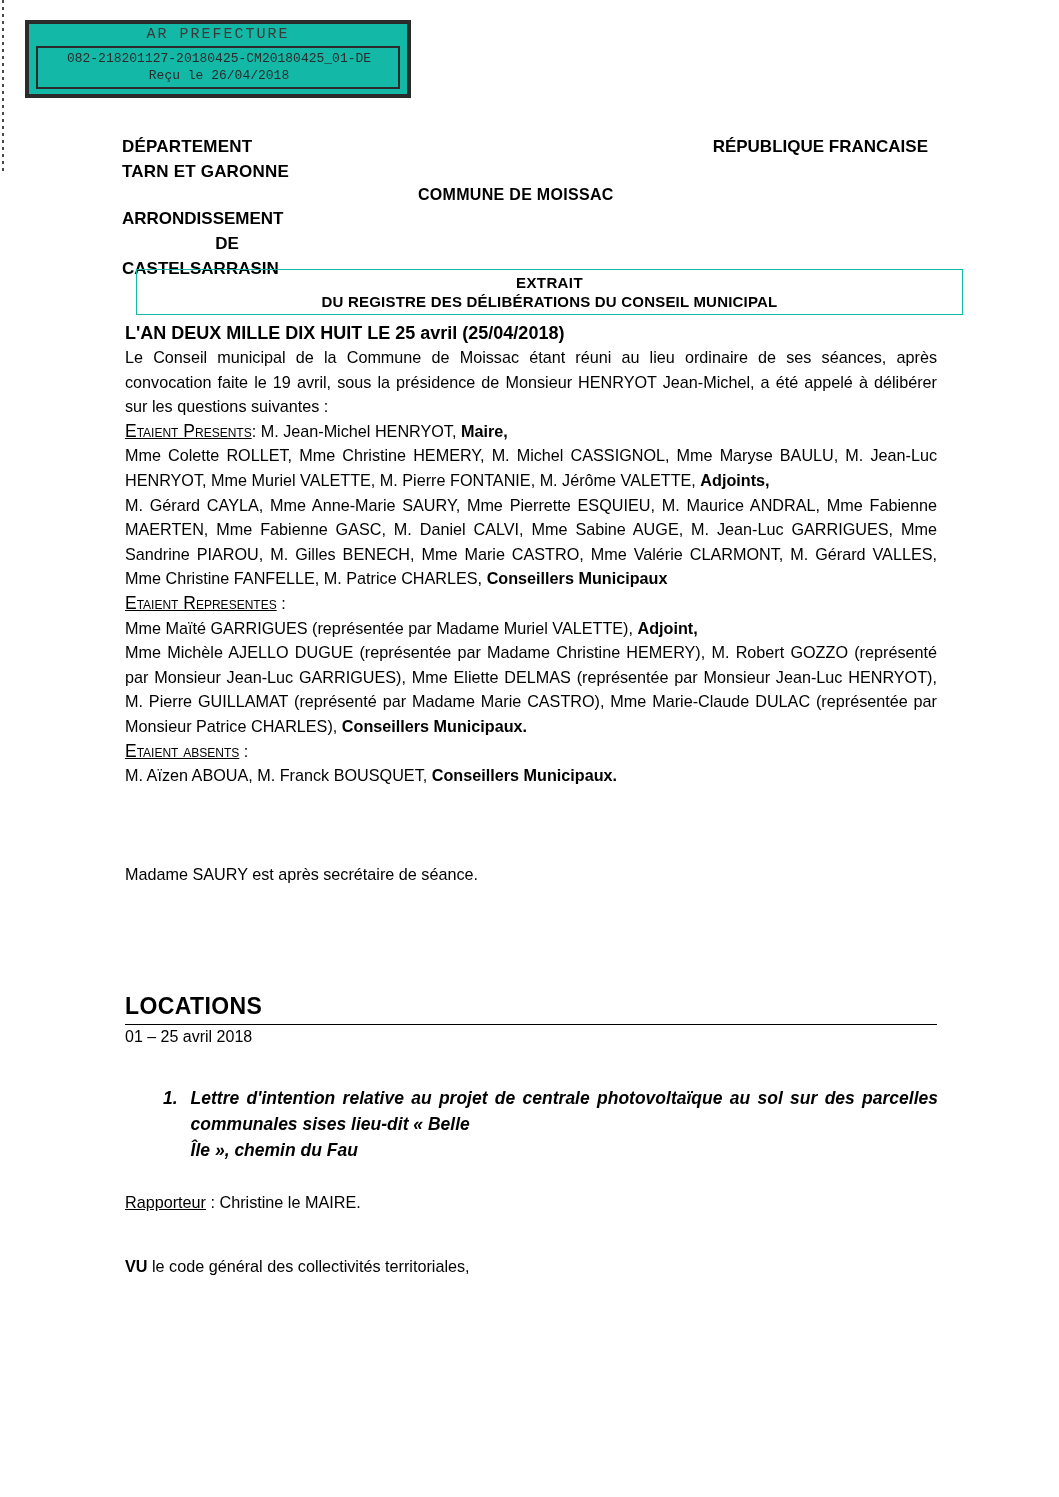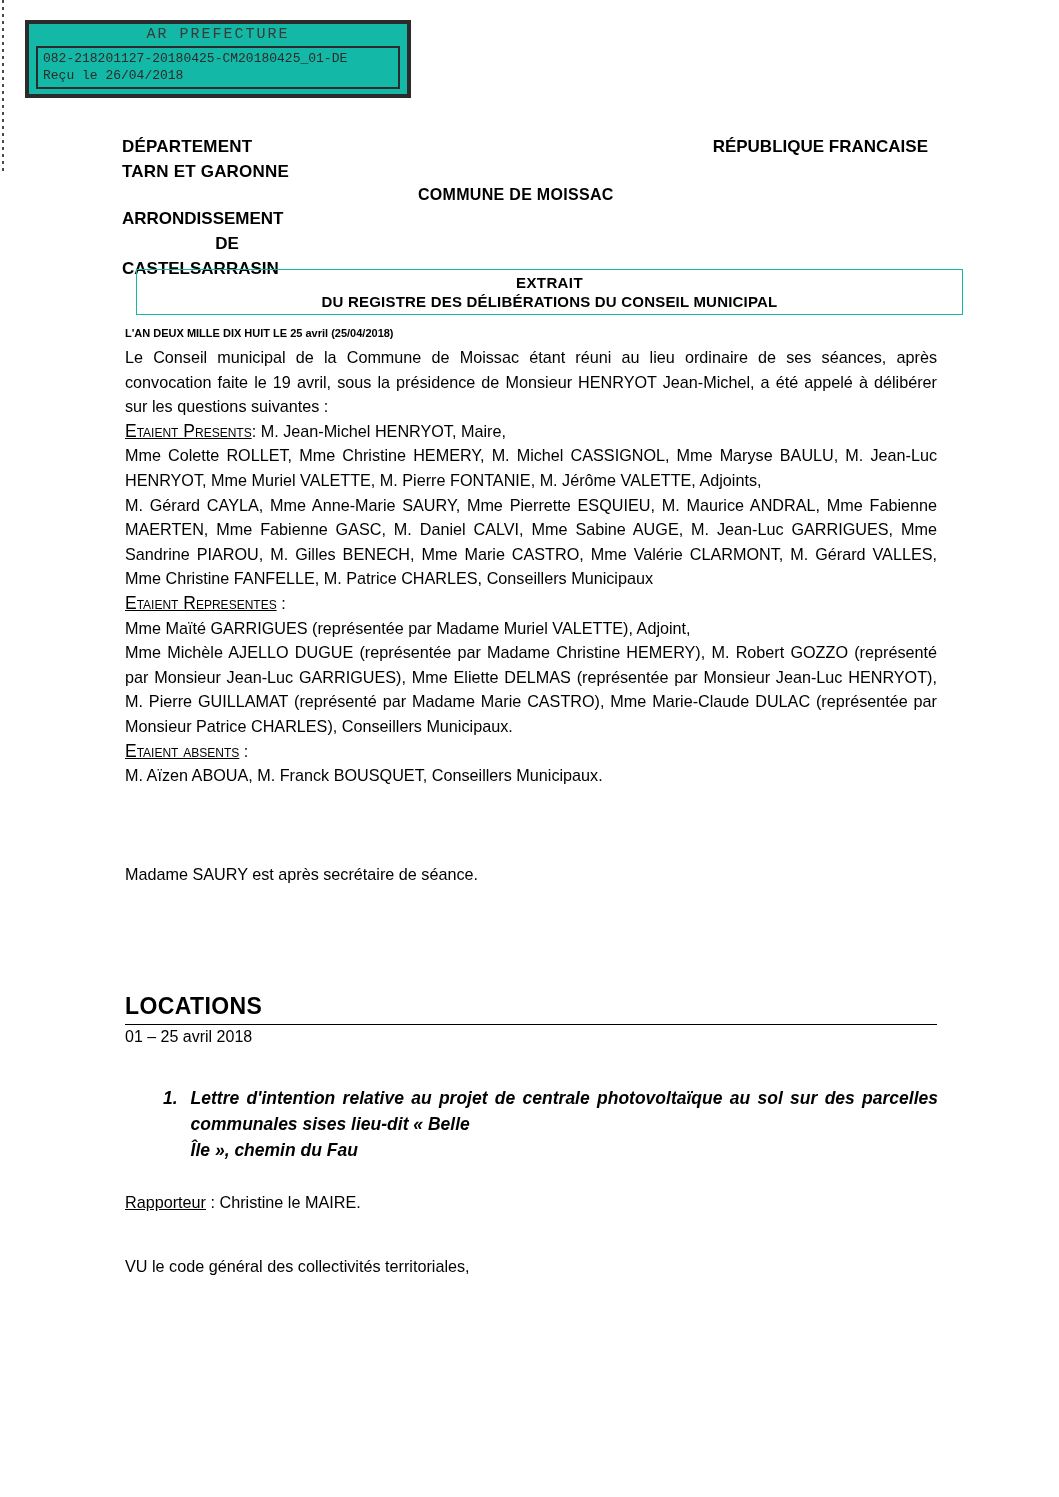"082-218201127-20180425-CM20180425_01-DE" .stamp-inner { text-align: none -> center }
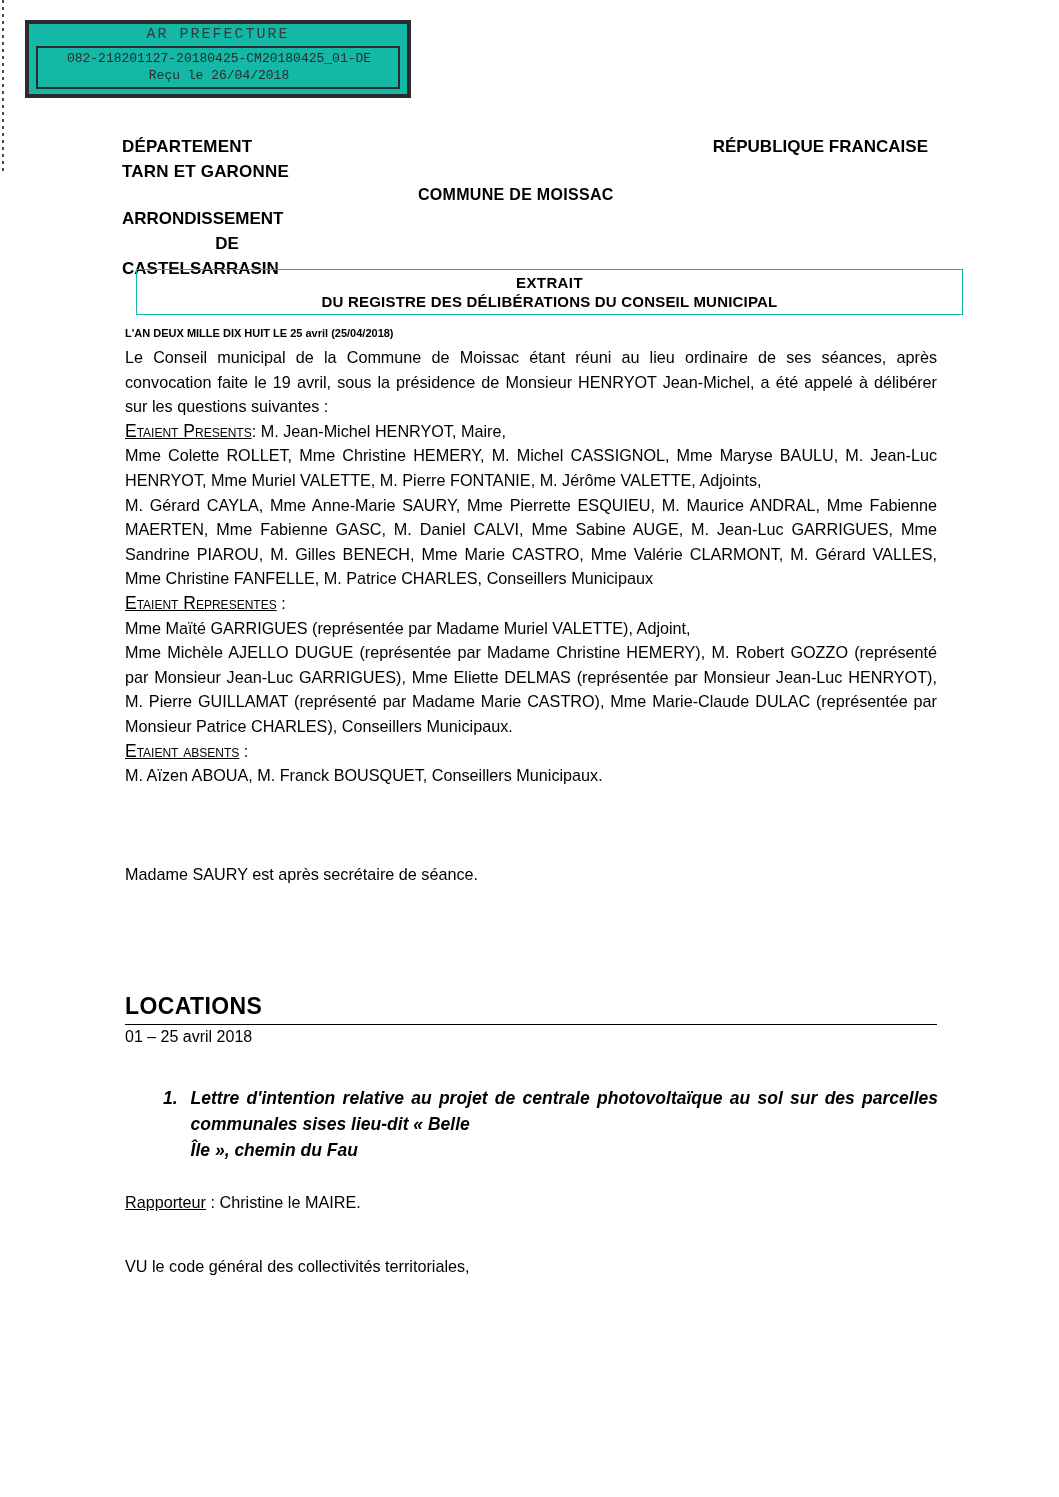"L'AN DEUX MILLE DIX HUIT" .an-line { font-size: 11px -> 18px }
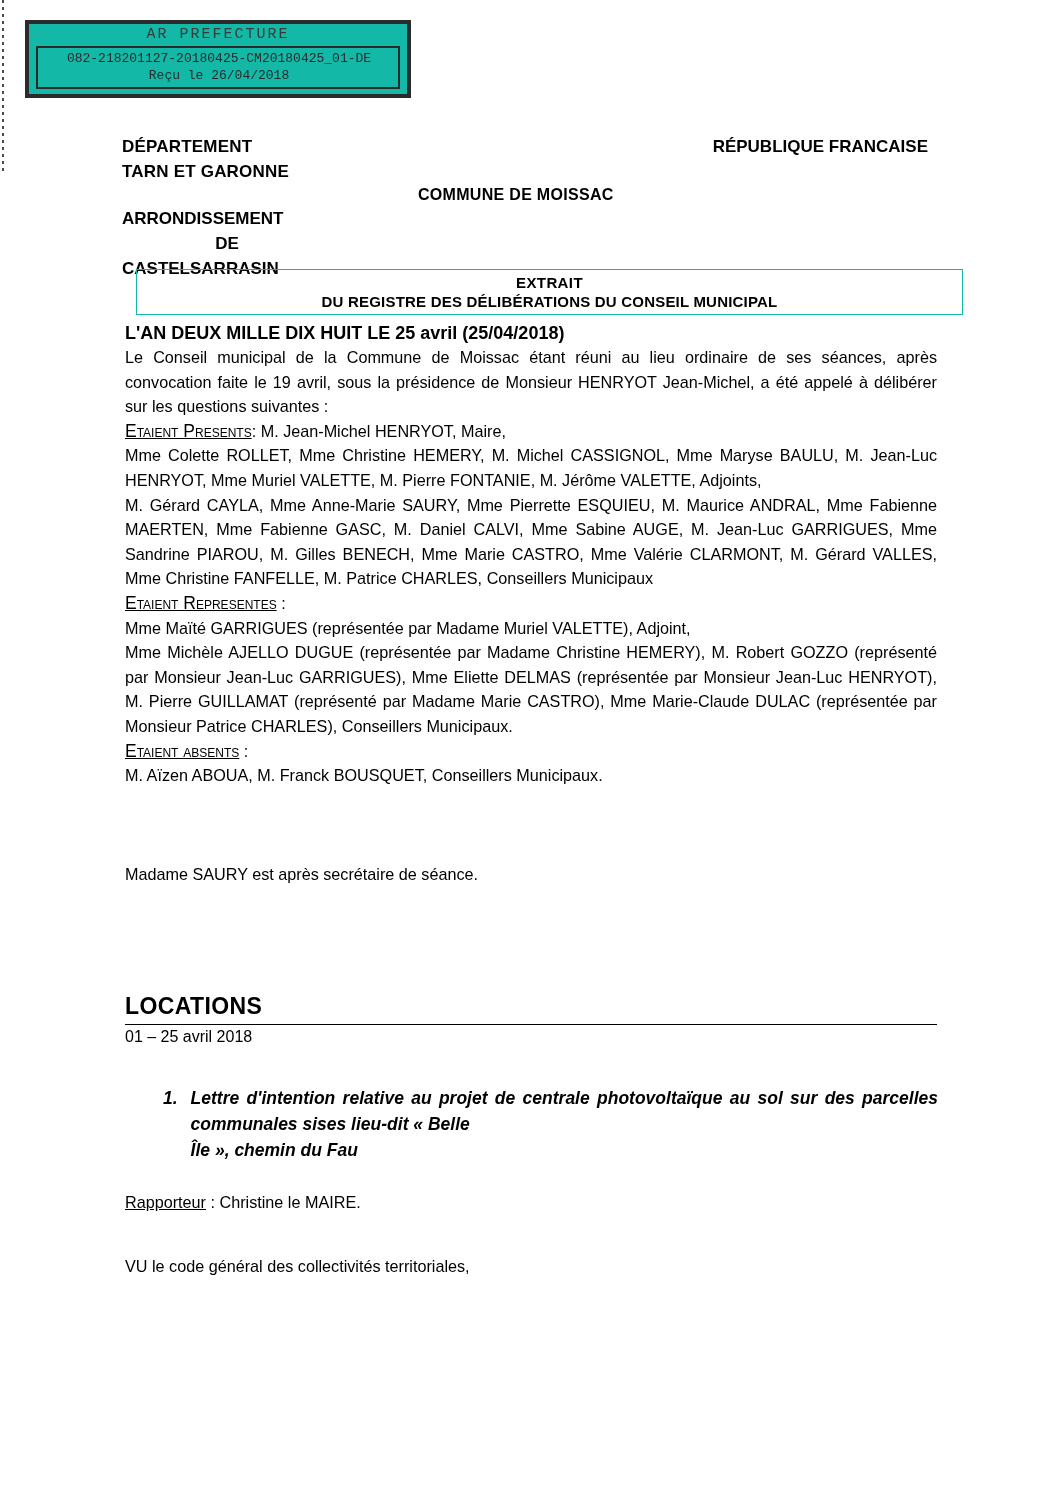"Maire," .b { font-weight: normal -> bold }
